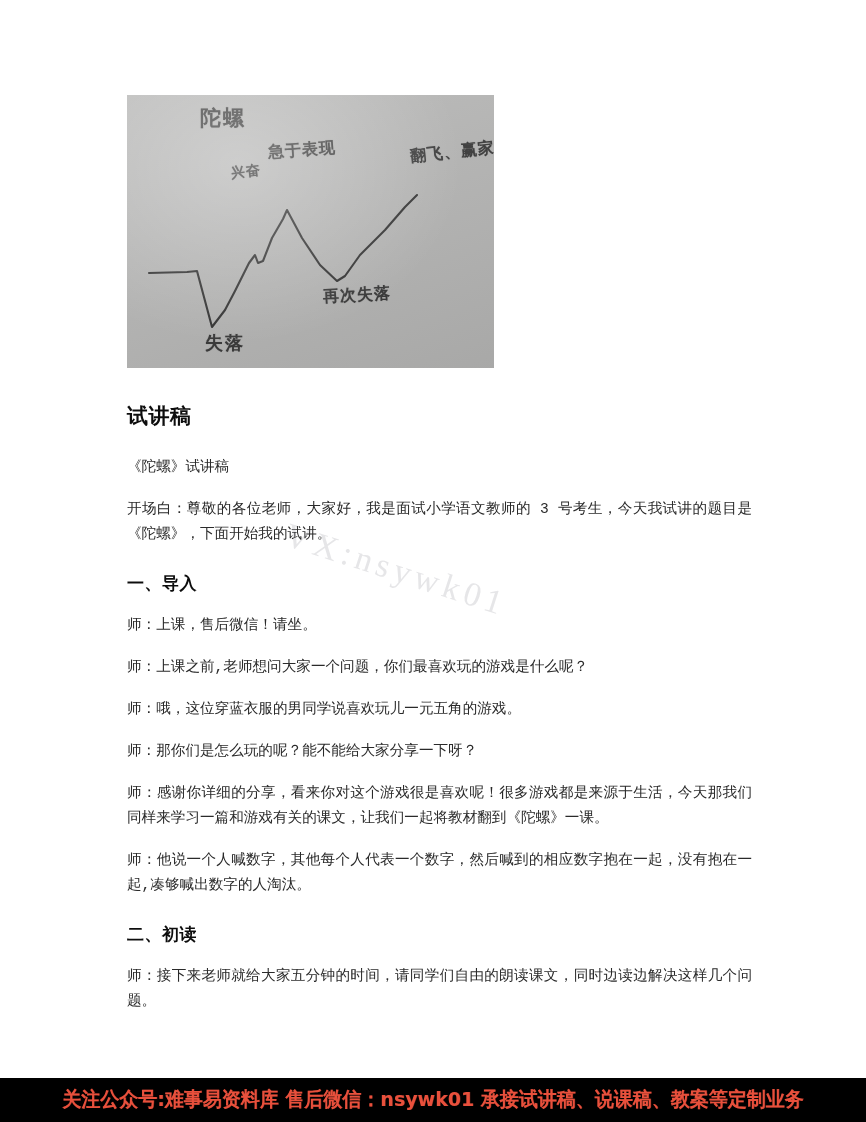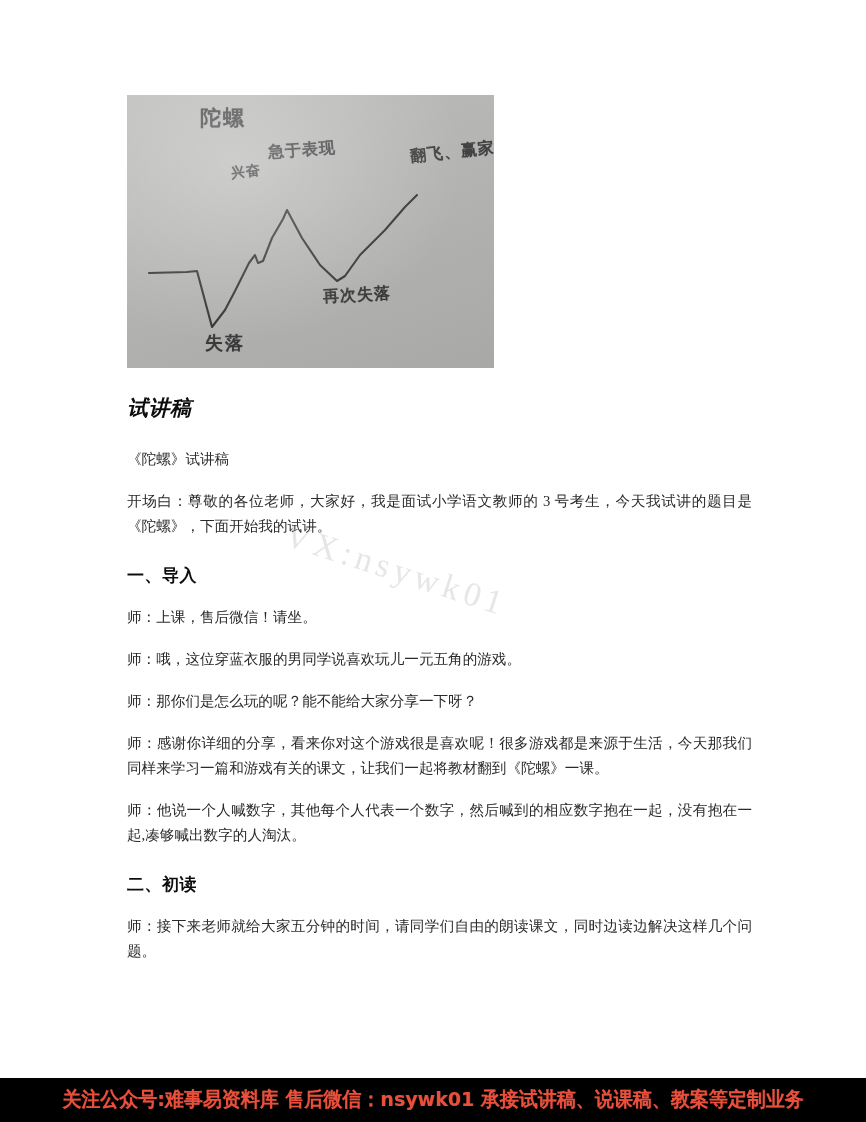"试讲稿" h1.doc-h1 { font-style: italic -> none; margin: 4px 0 26px 0 -> 12px 0 26px 0 }
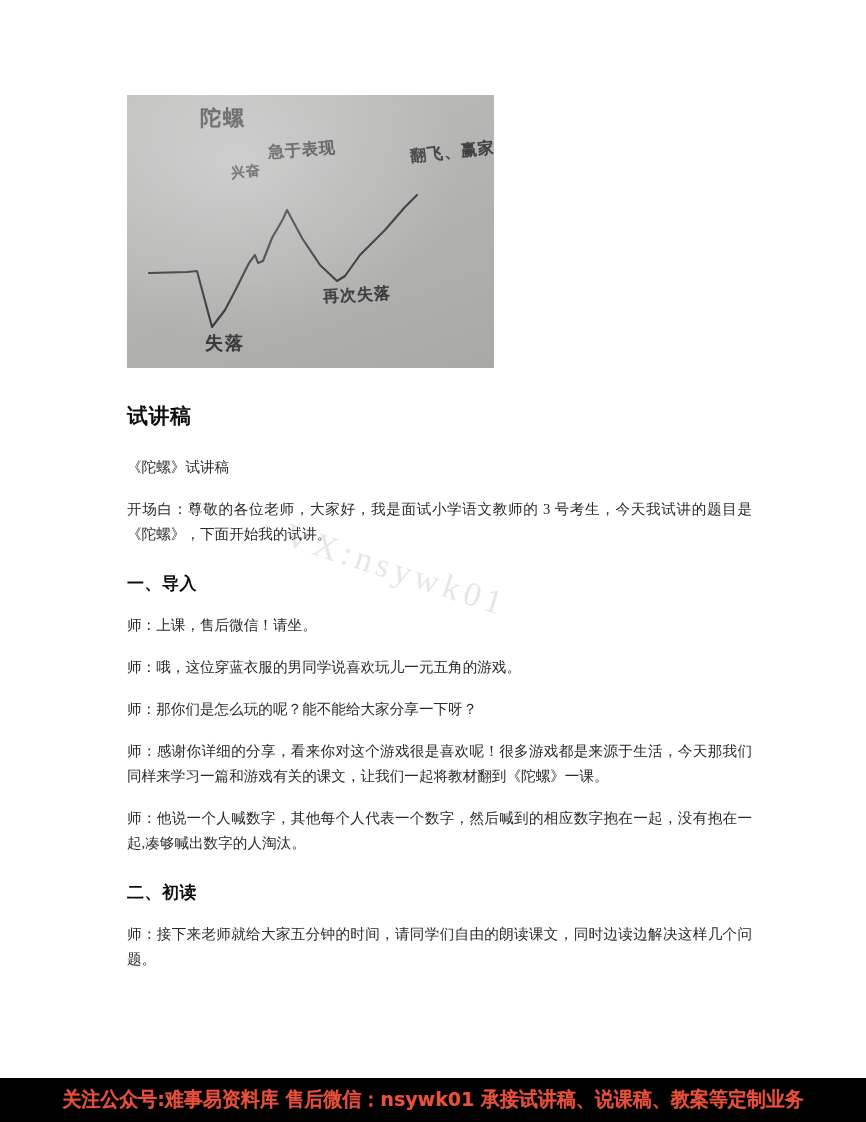"《陀螺》试讲稿" p.doc-p { font-family: Liberation Serif, serif -> Liberation Mono, monospace }
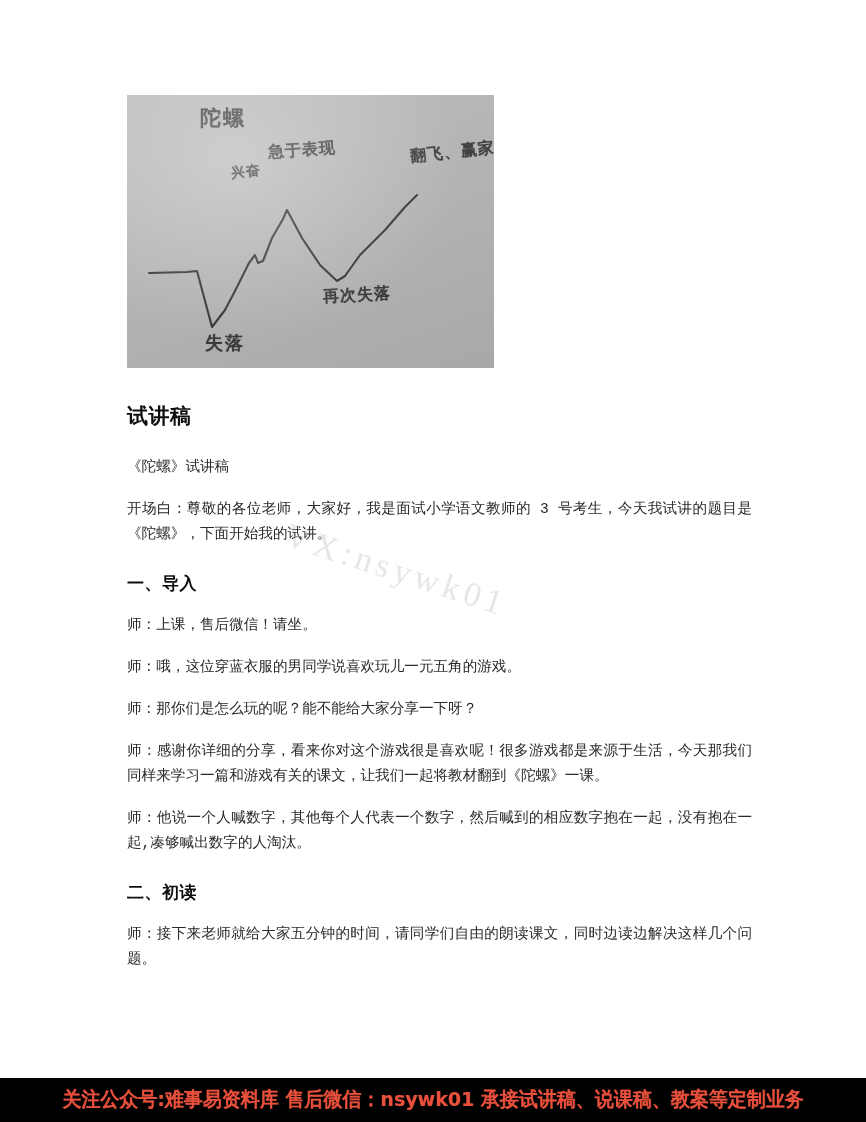"师：上课之前,老师想问大家一个问题，你们最喜欢玩的游戏是什么呢？" p.doc-p { html: none -> <p>师：上课之前,老师想问大家一个问题，你们最喜欢玩的游戏是什么呢？</p> }
